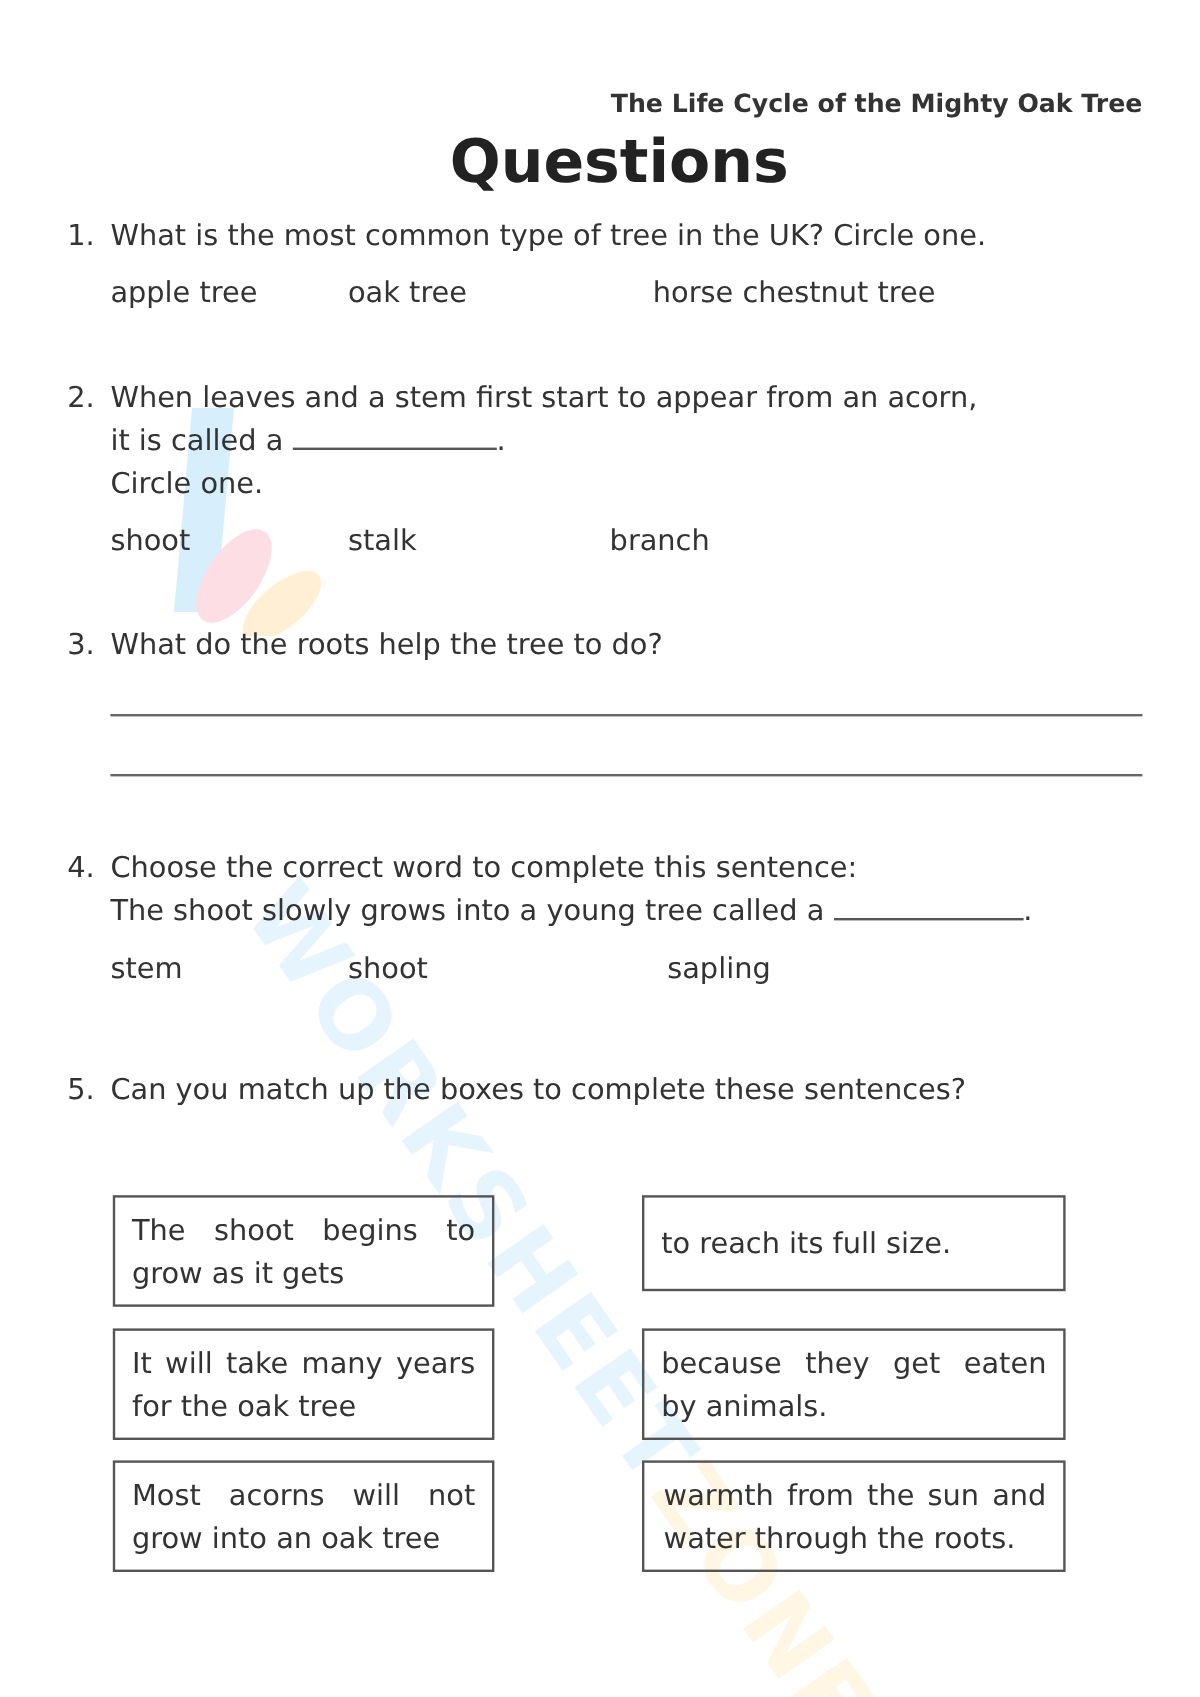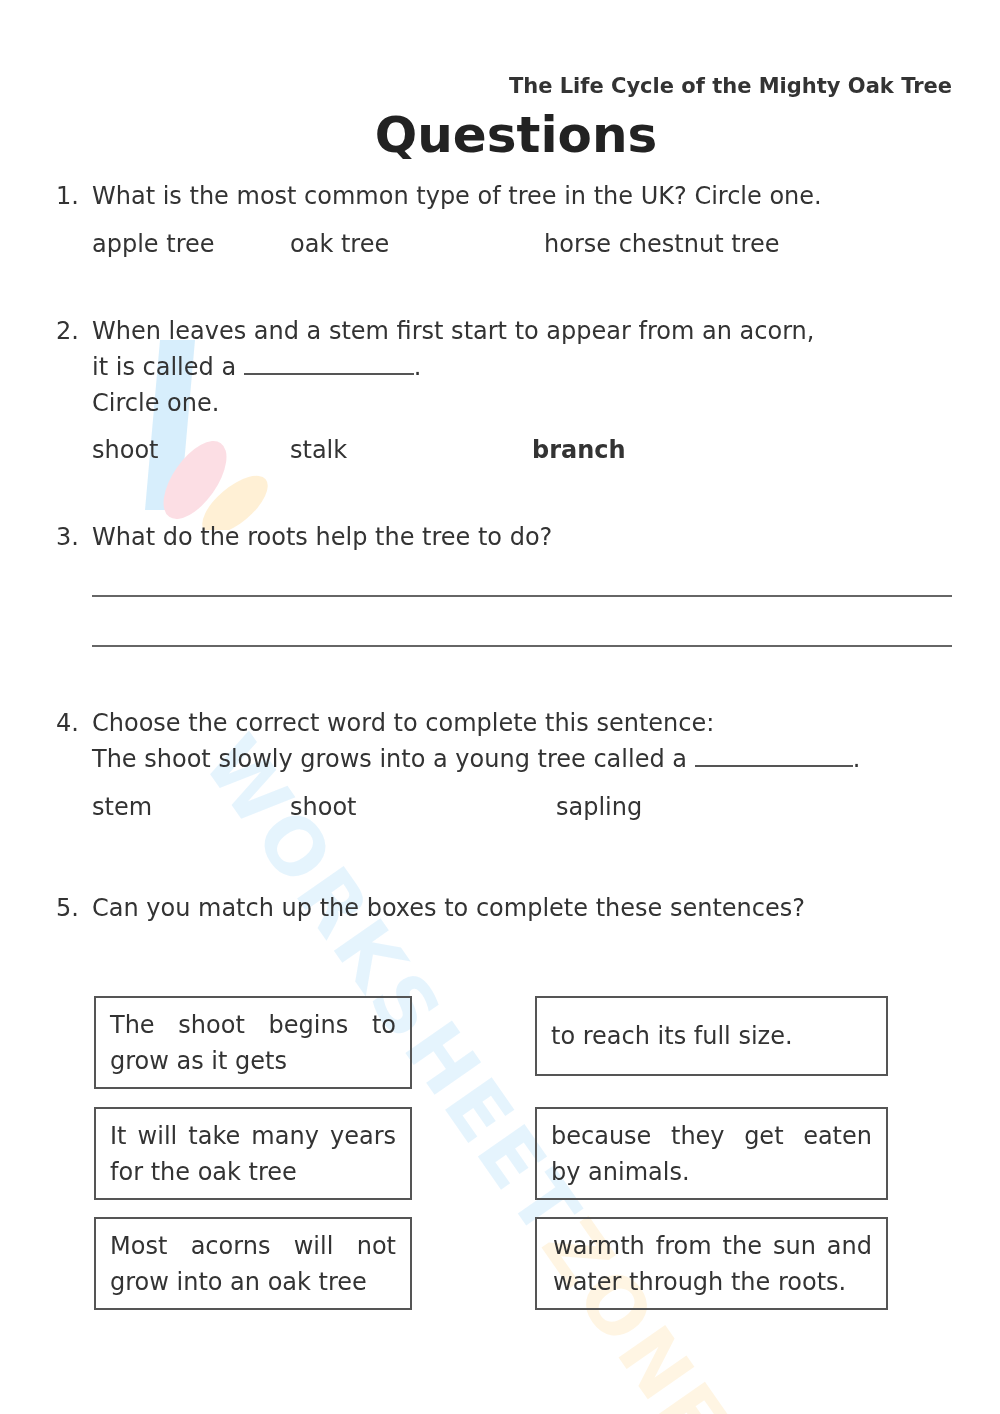"branch" span { font-weight: bold -> none; left: 440px -> 416px }
